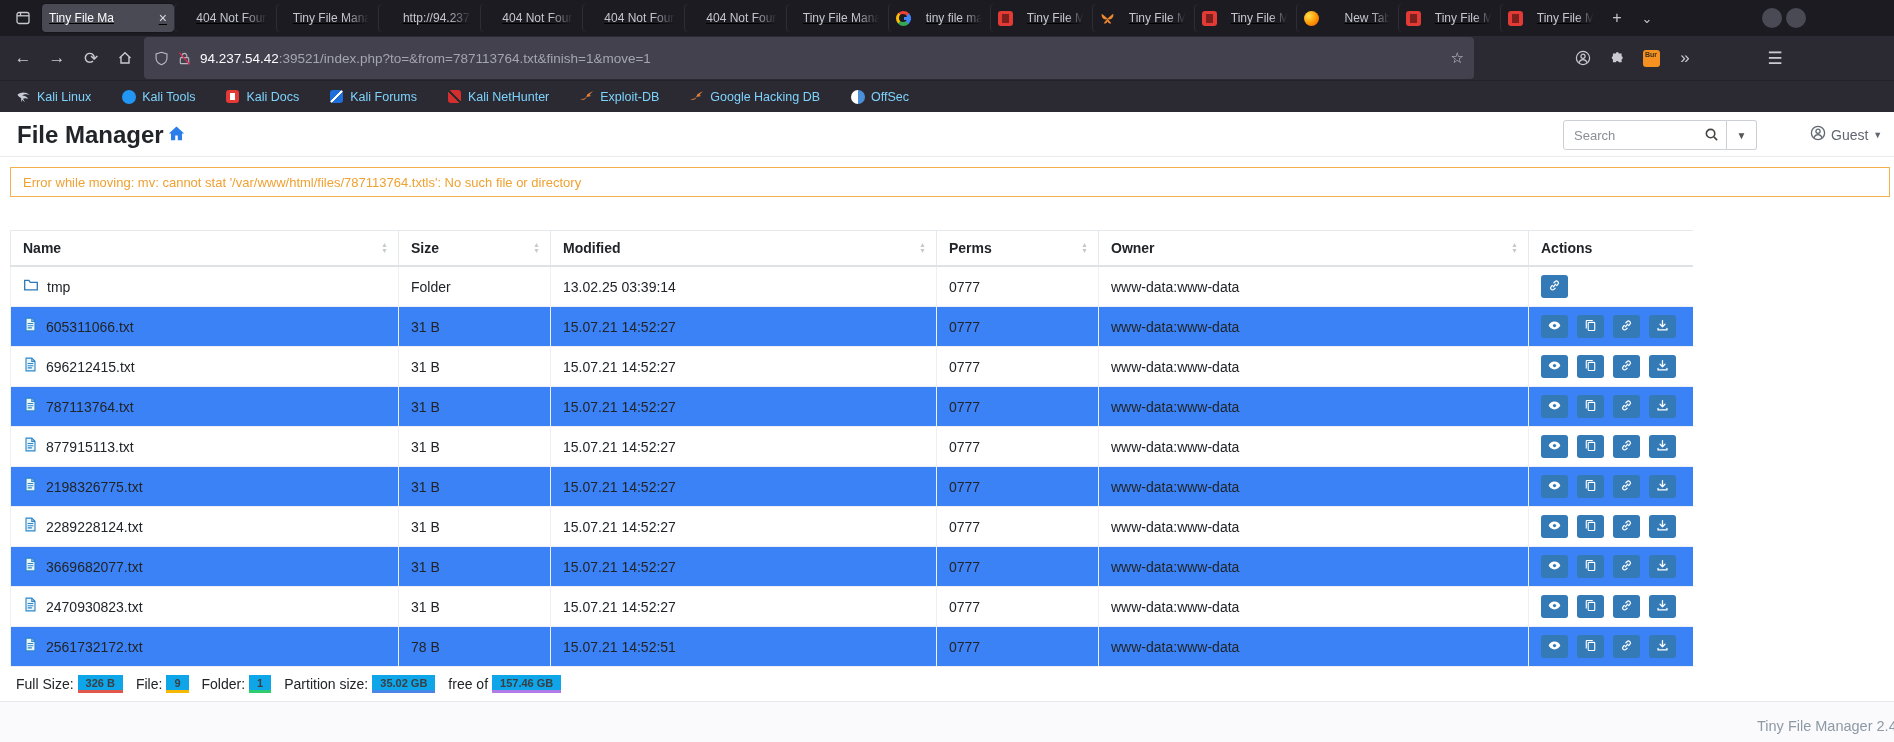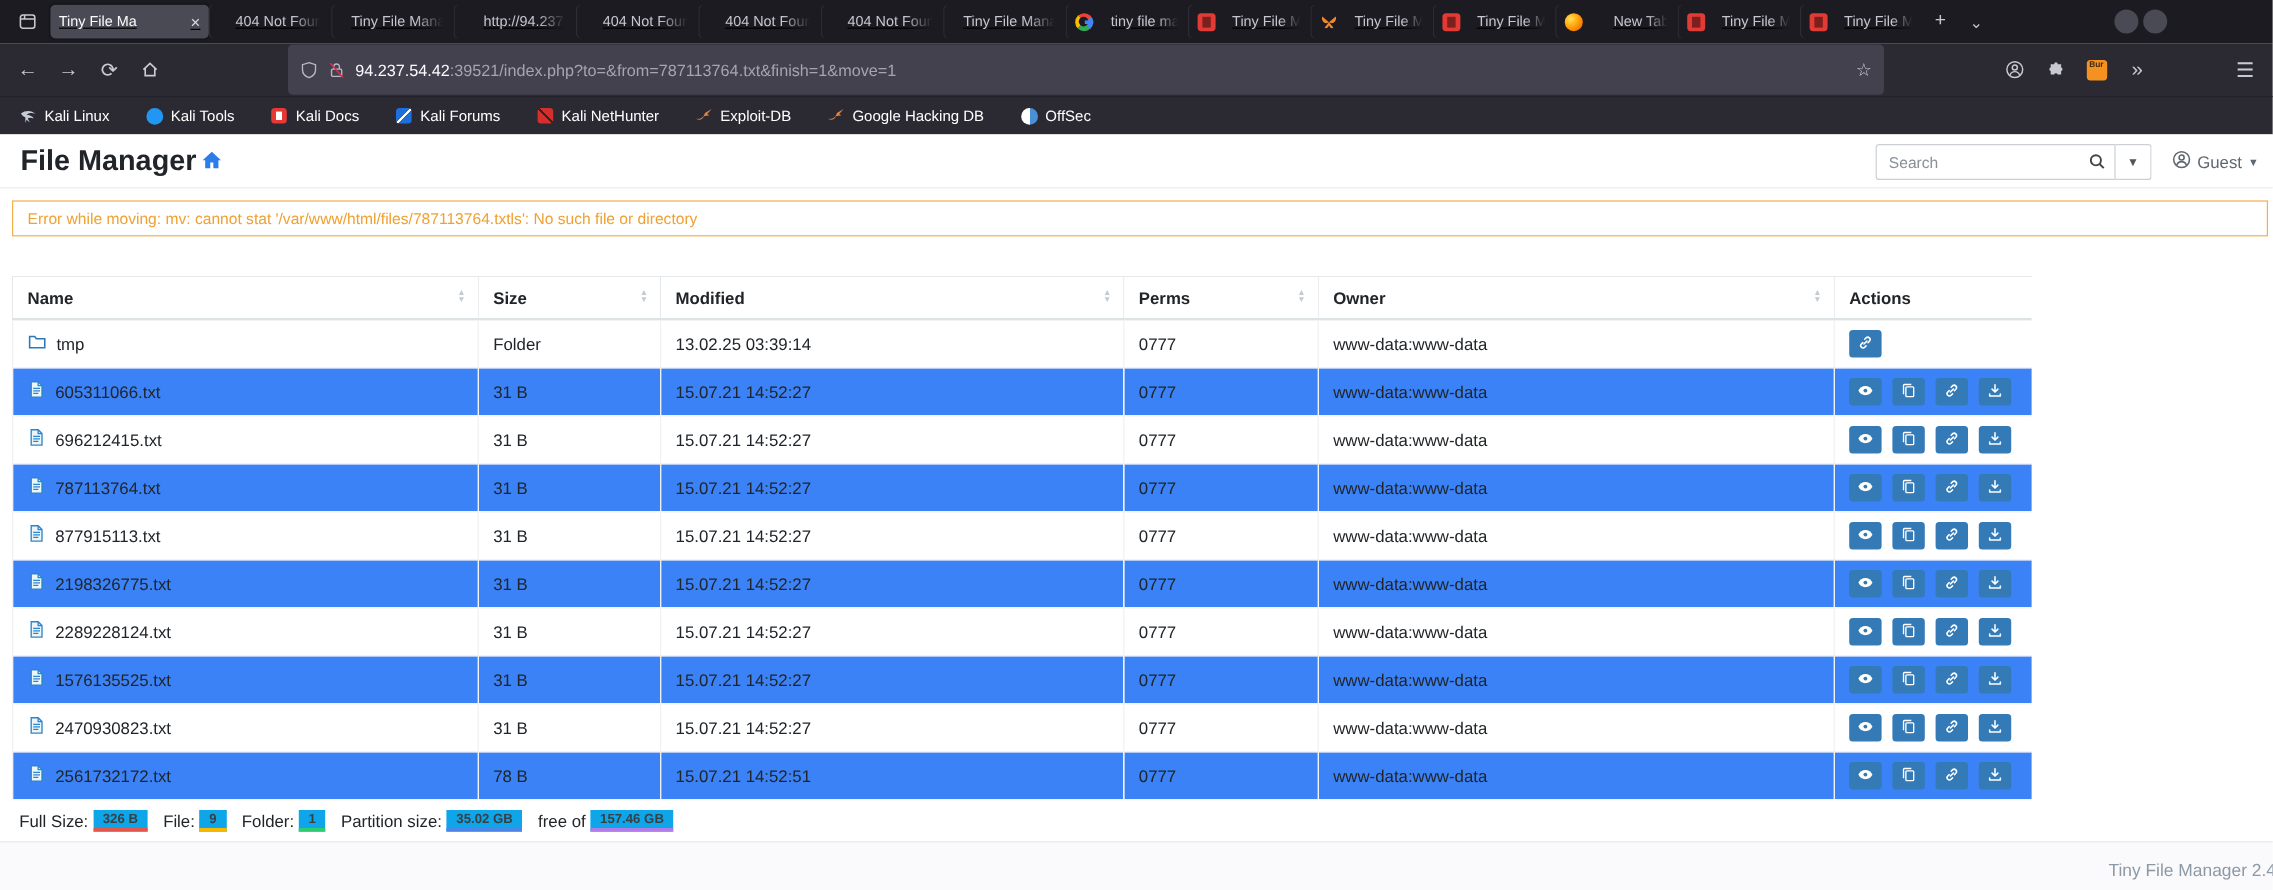"94.237.54.42:39521/index.php?to=&from=78" .urlbar { margin-left: 96px -> none }
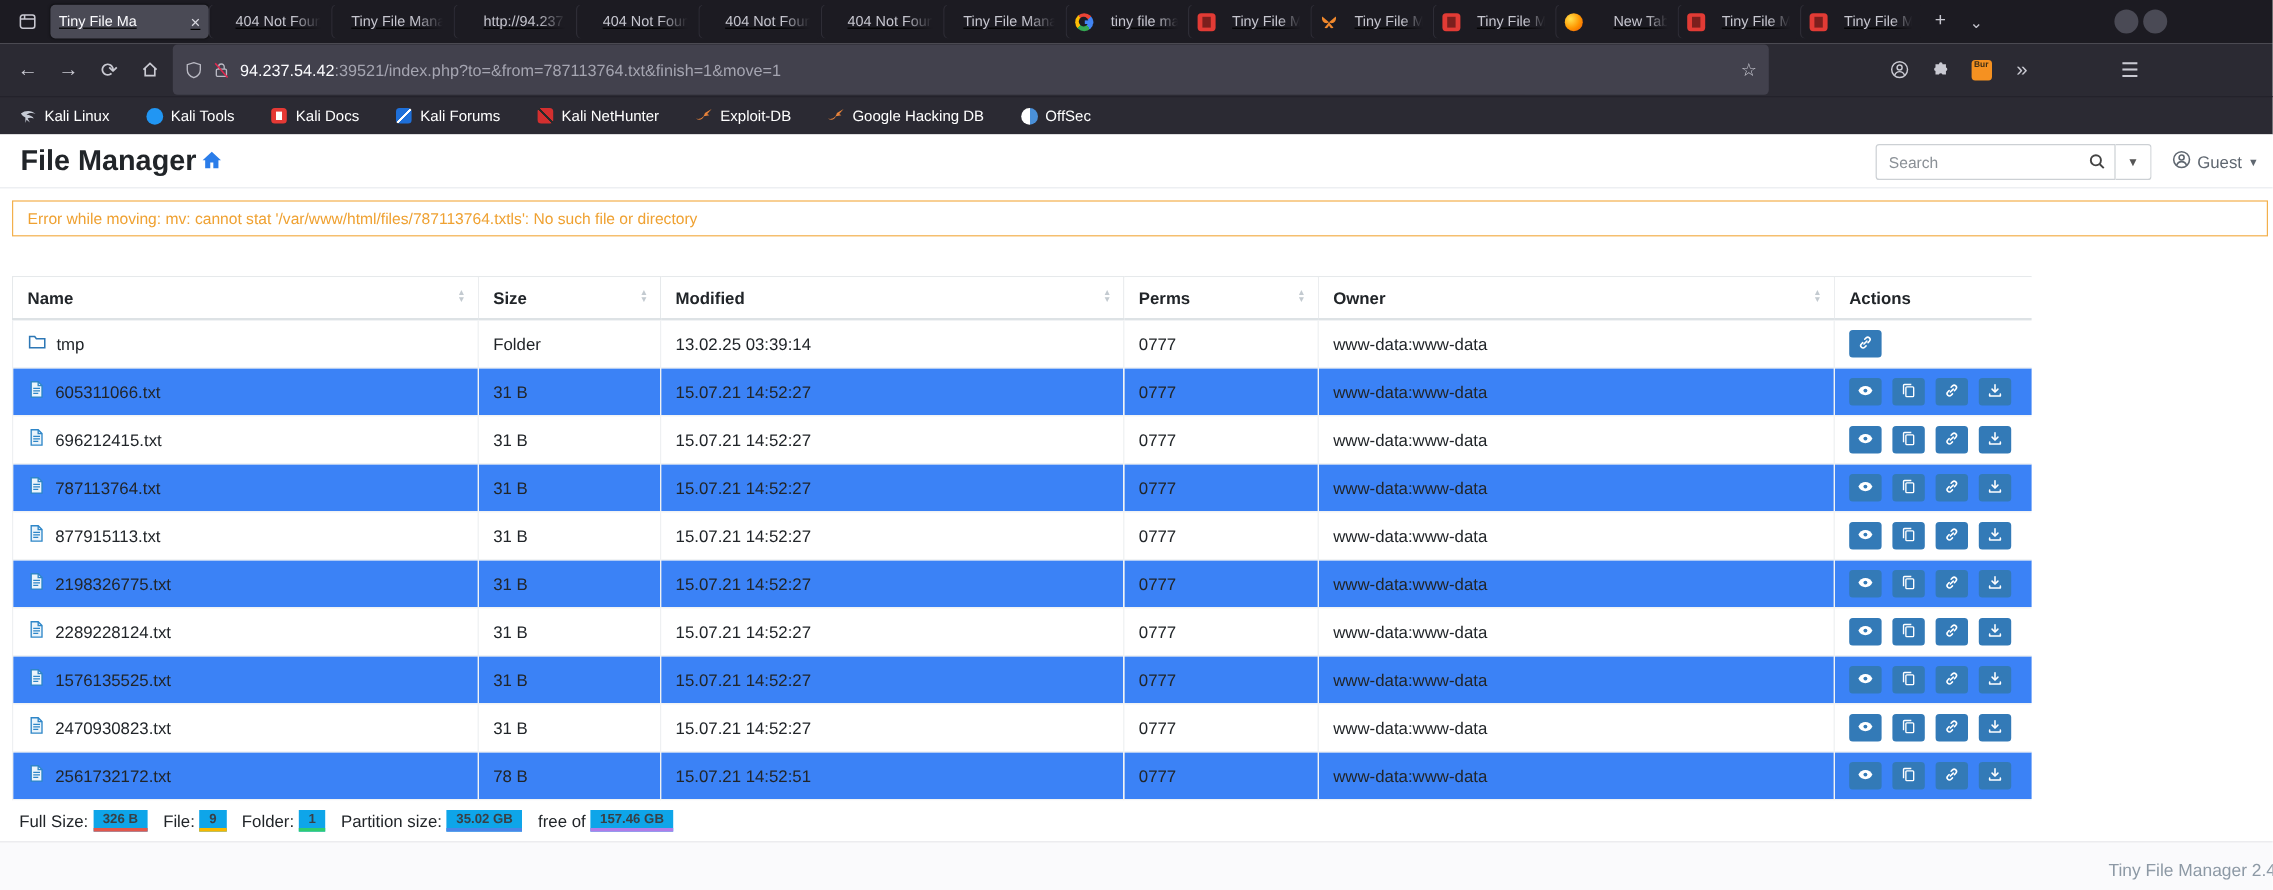"Kali Linux" .bm { color: #ffffff -> #7dd3fc }
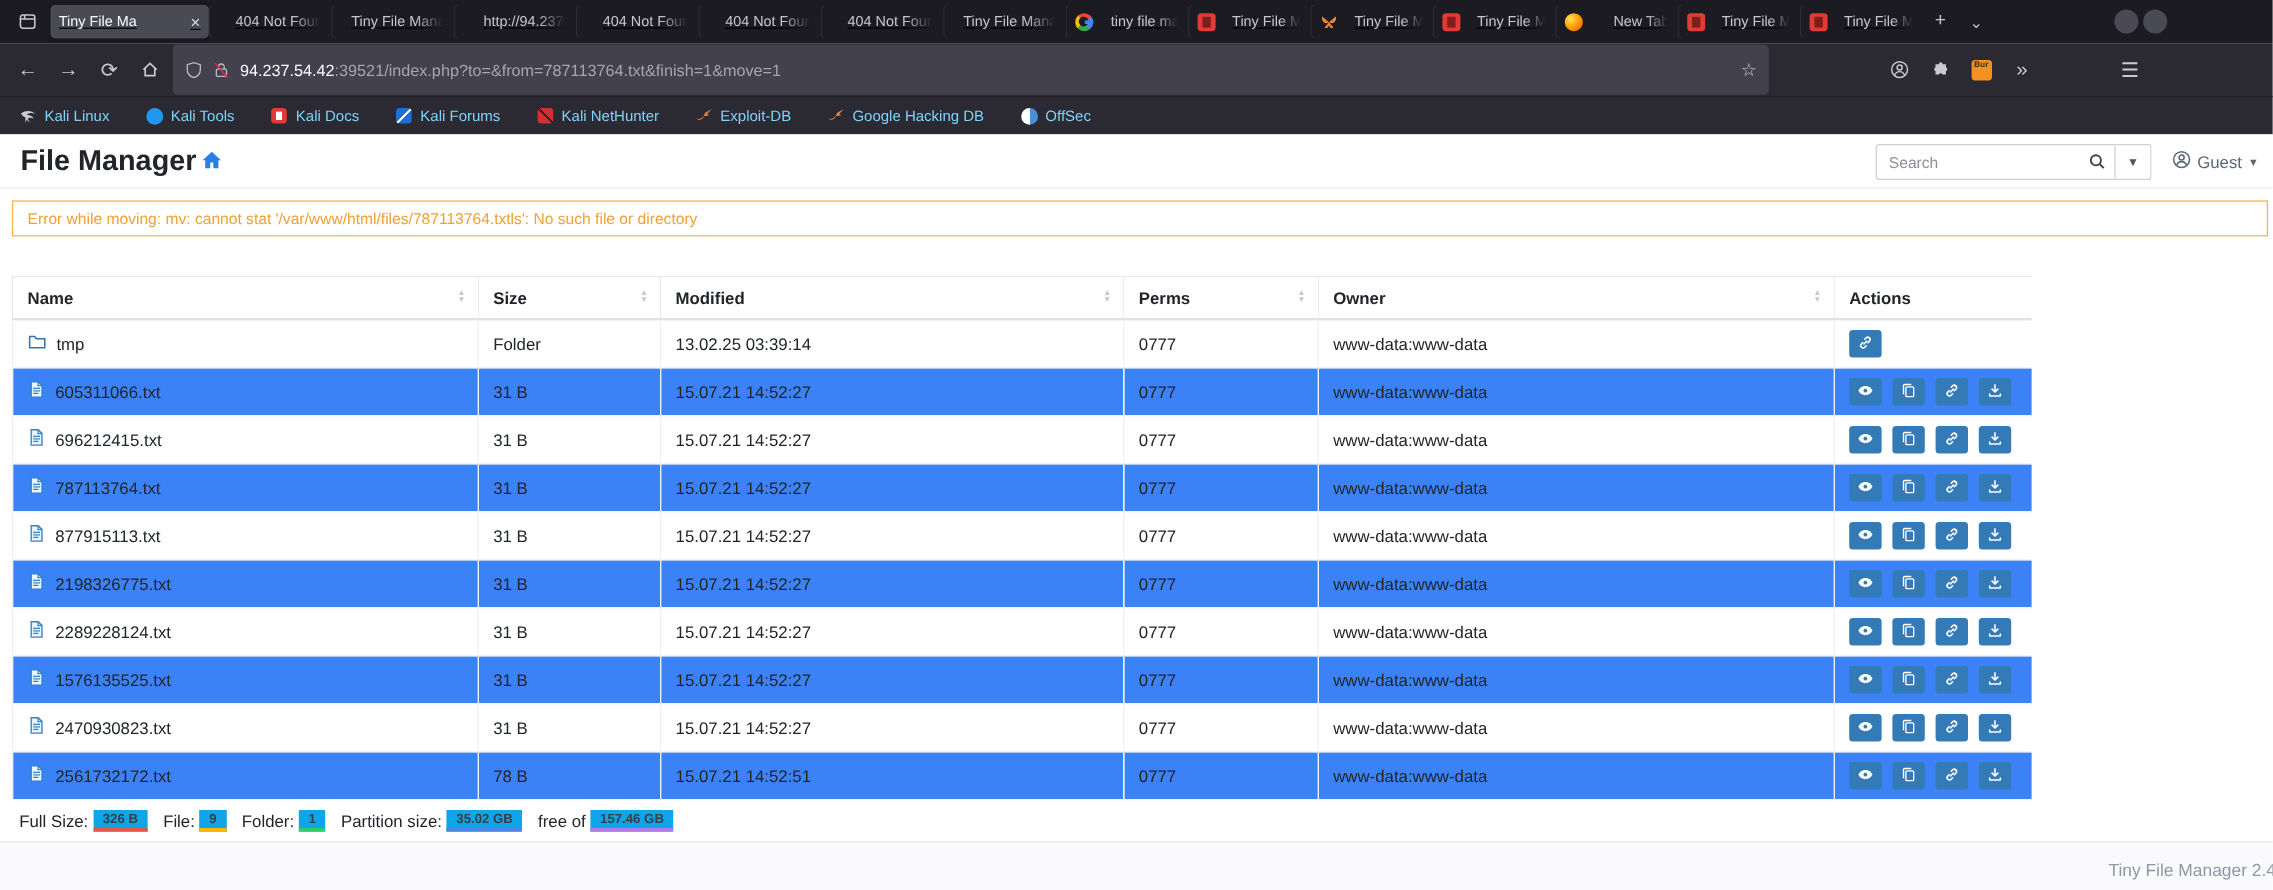"Search" .searchbox input { width: 200px -> 164px }
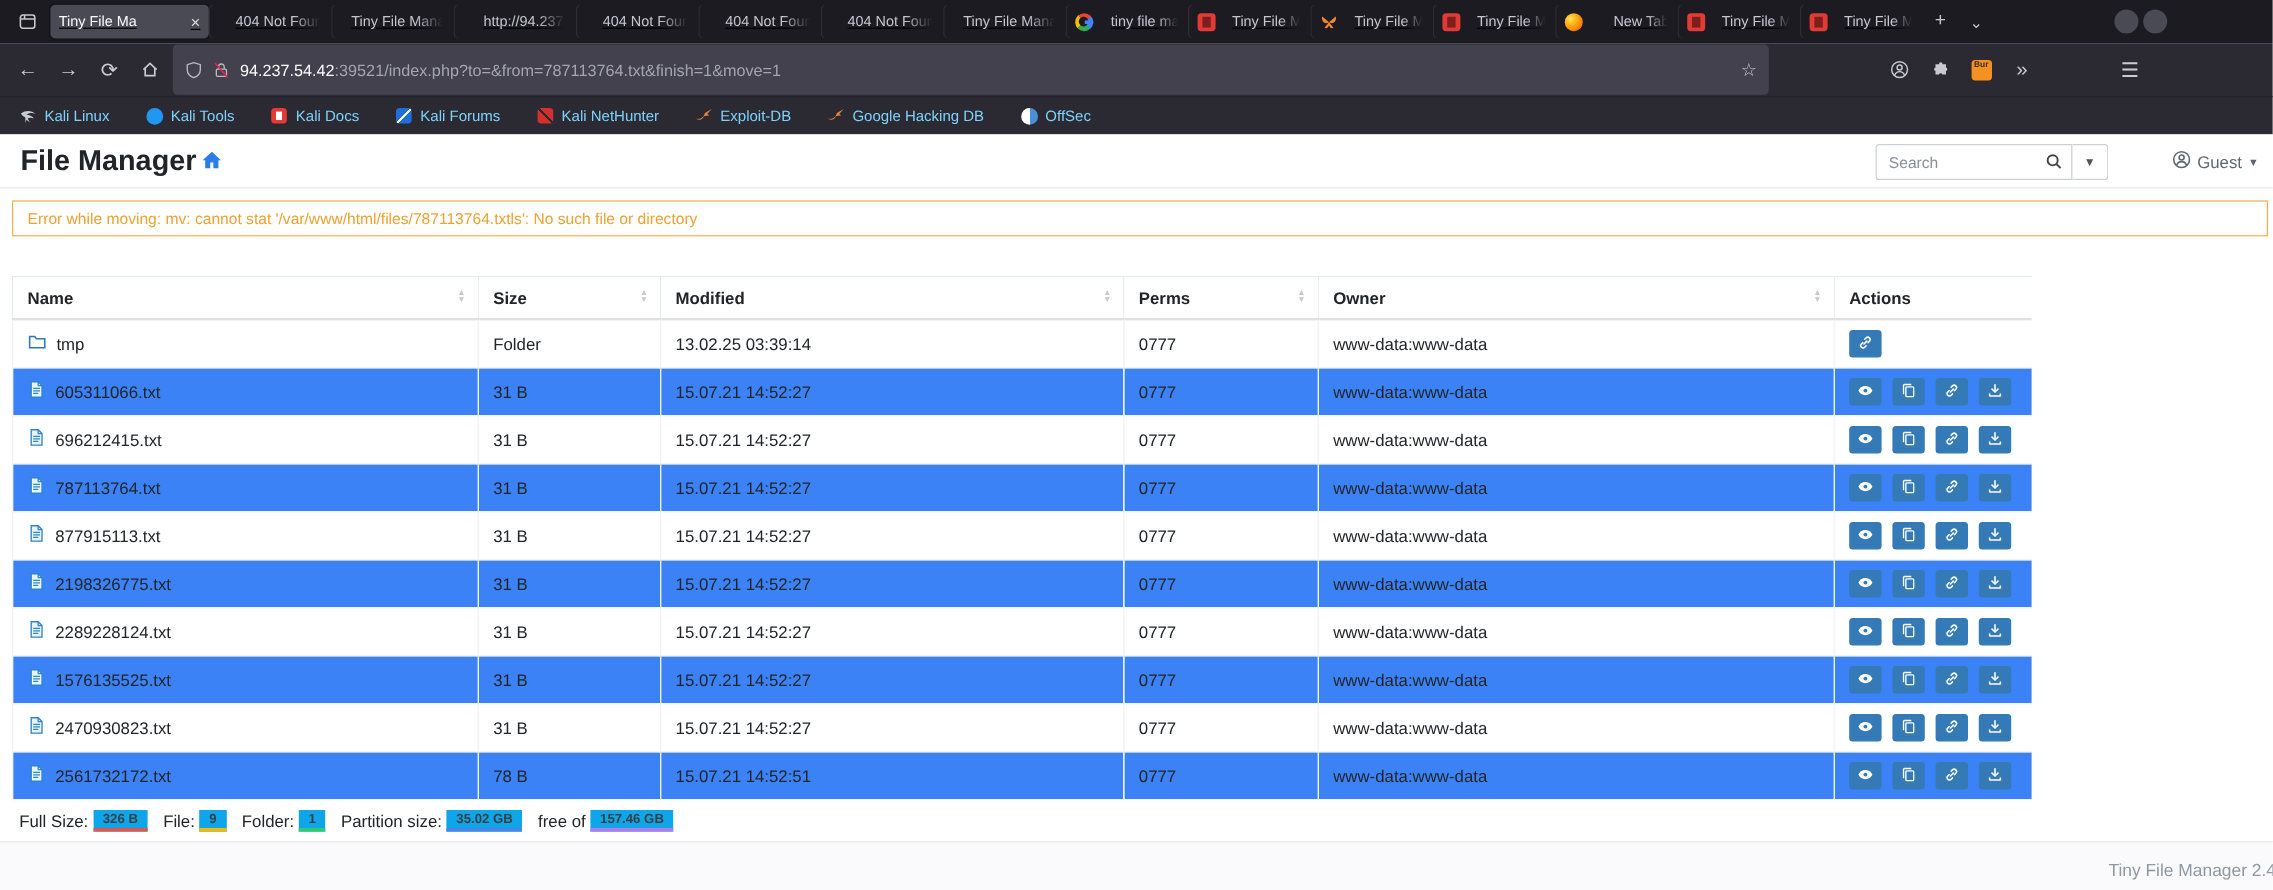"1576135525.txt" span { text: 1576135525.txt -> 3669682077.txt }
